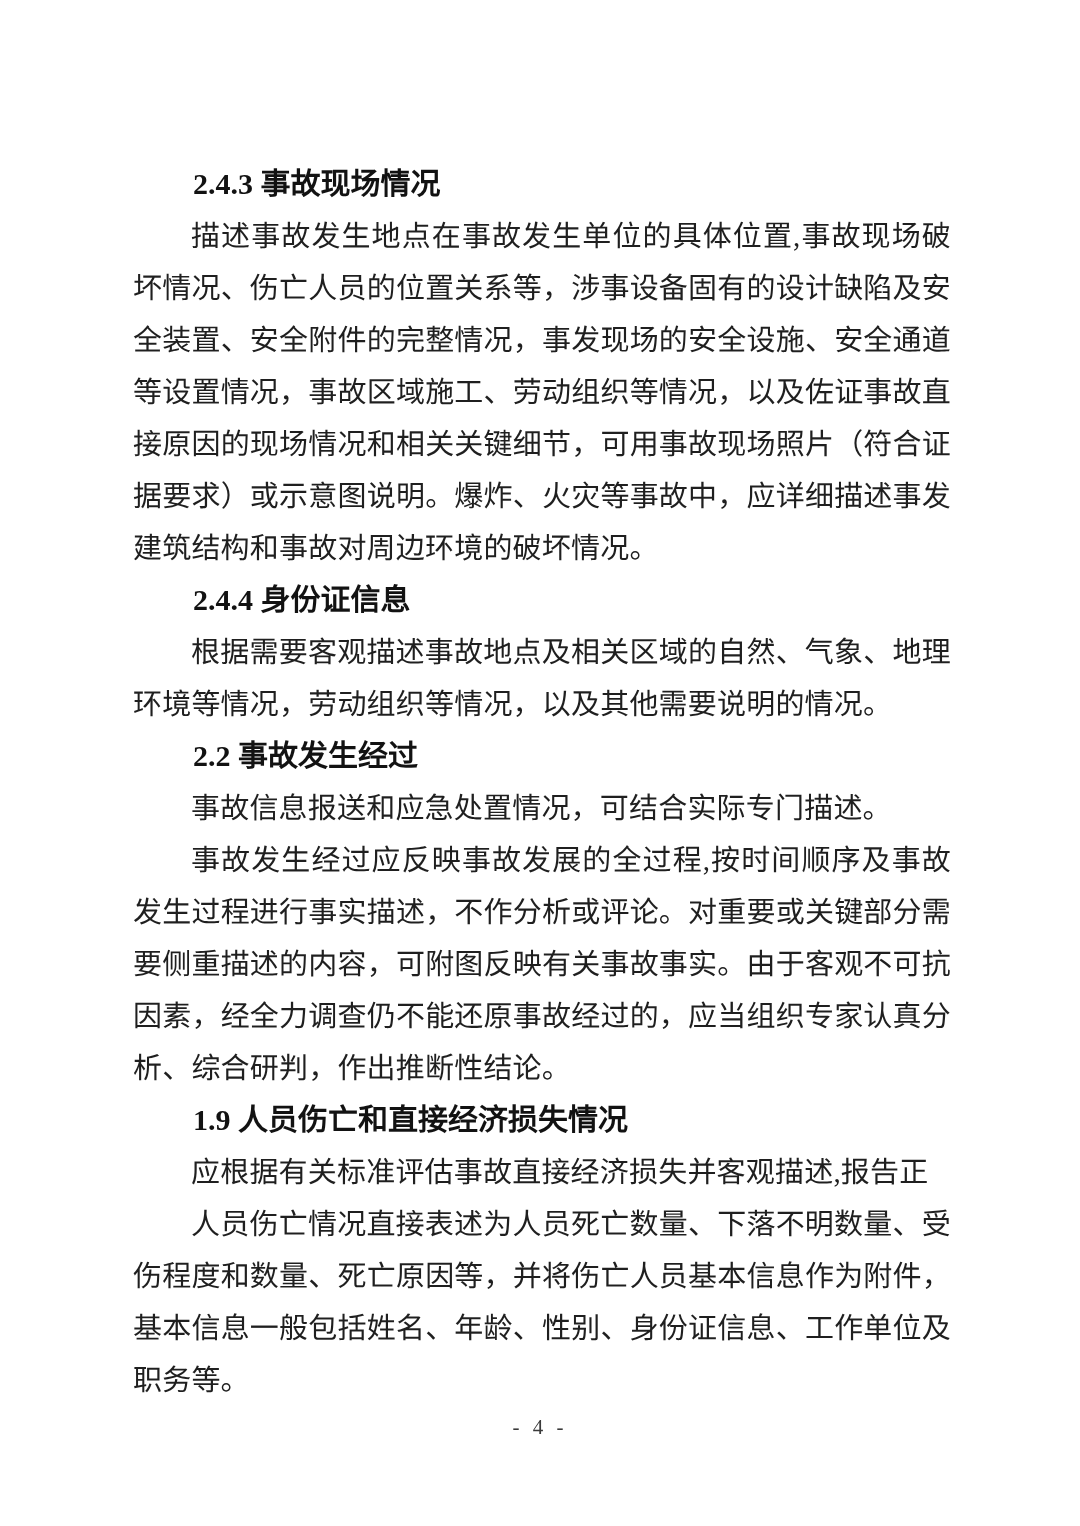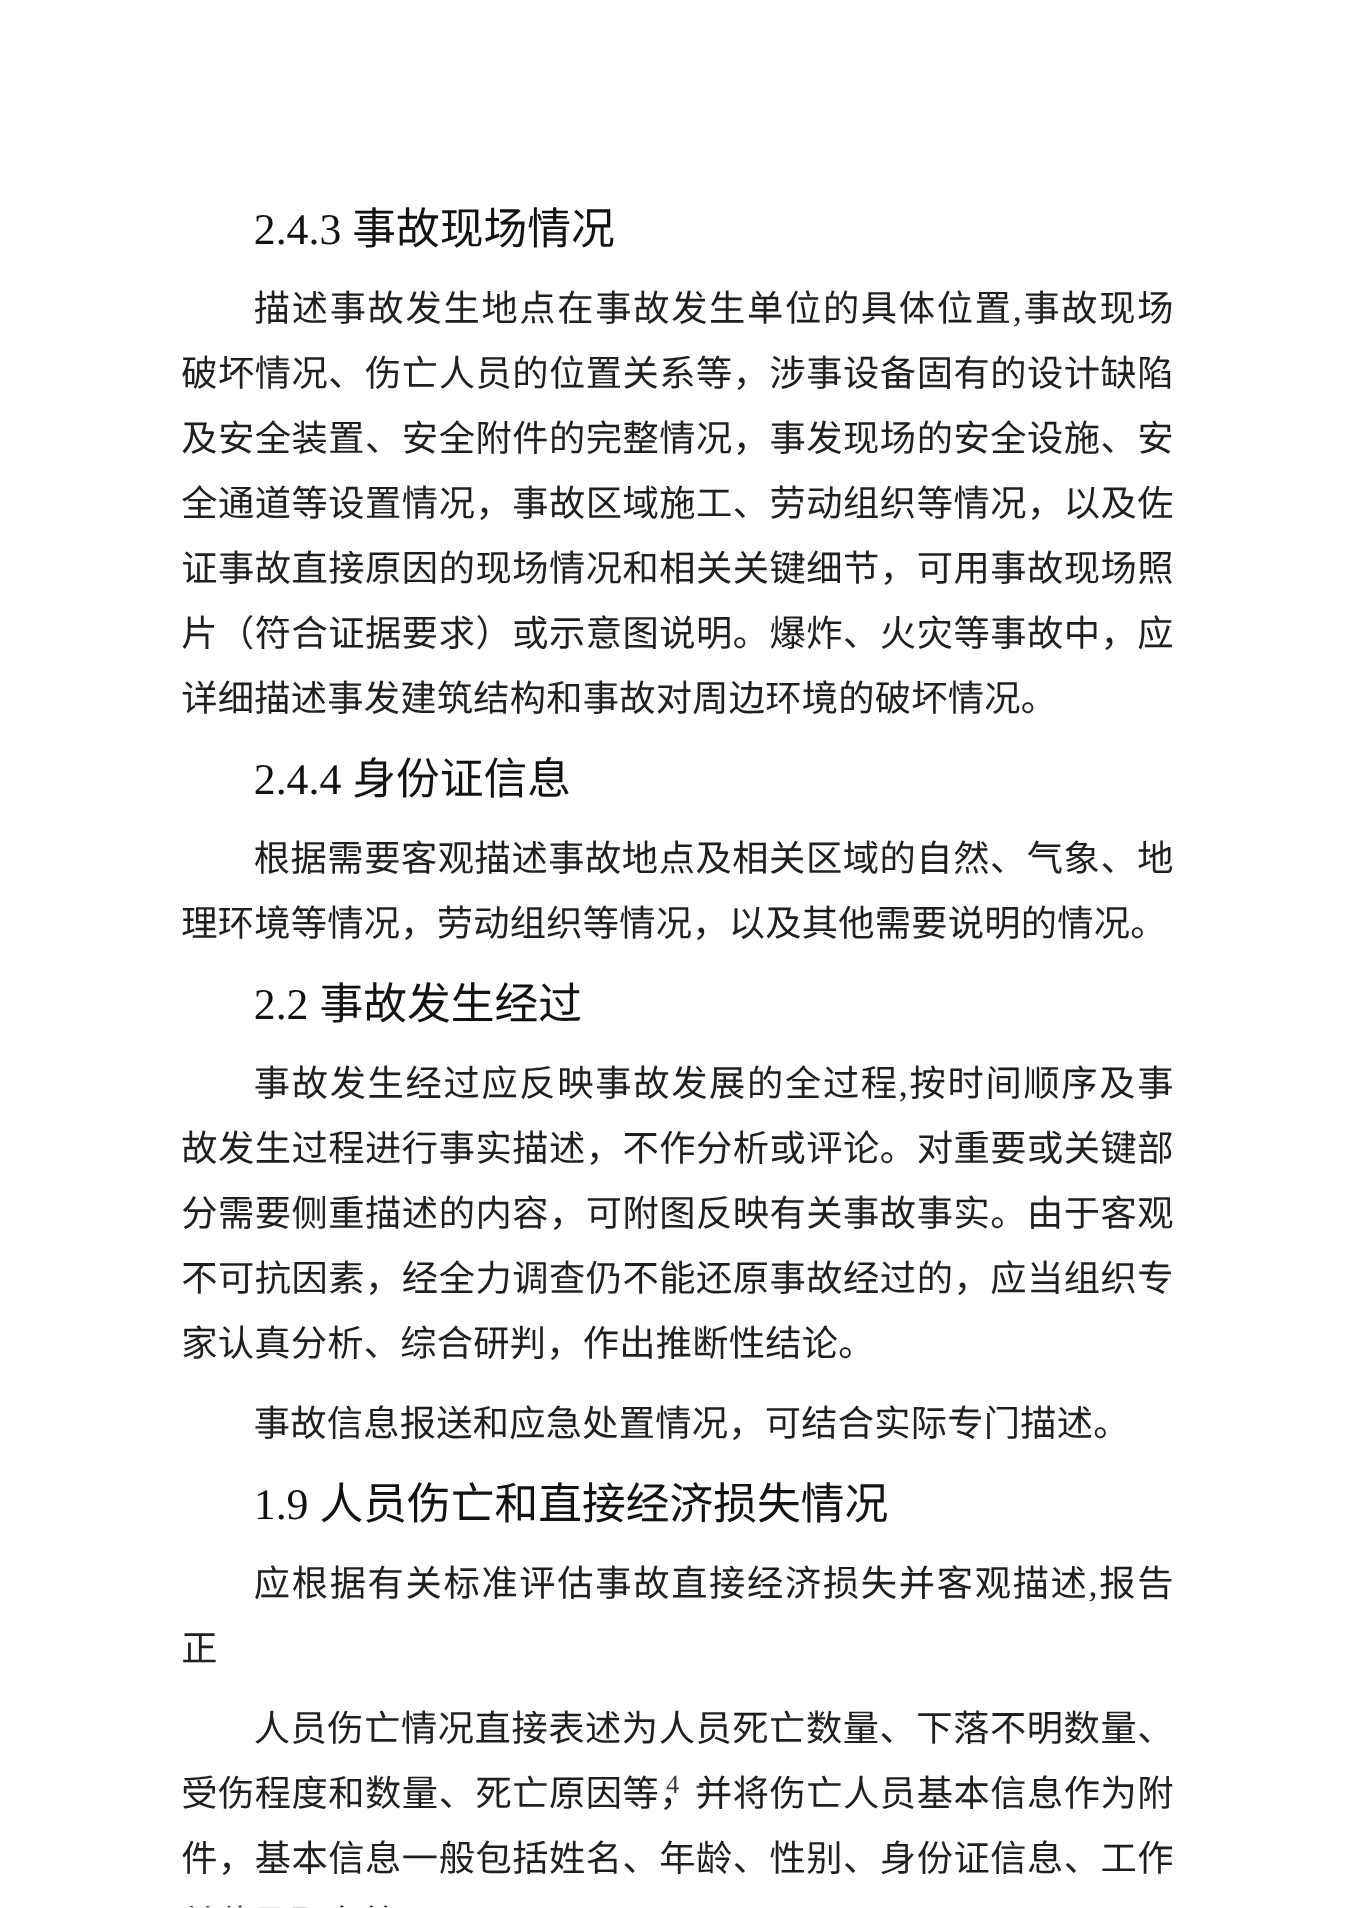"2.4.3 事故现场情况" .content h3.doc-heading { font-size: 35px -> 30px; font-weight: normal -> bold }
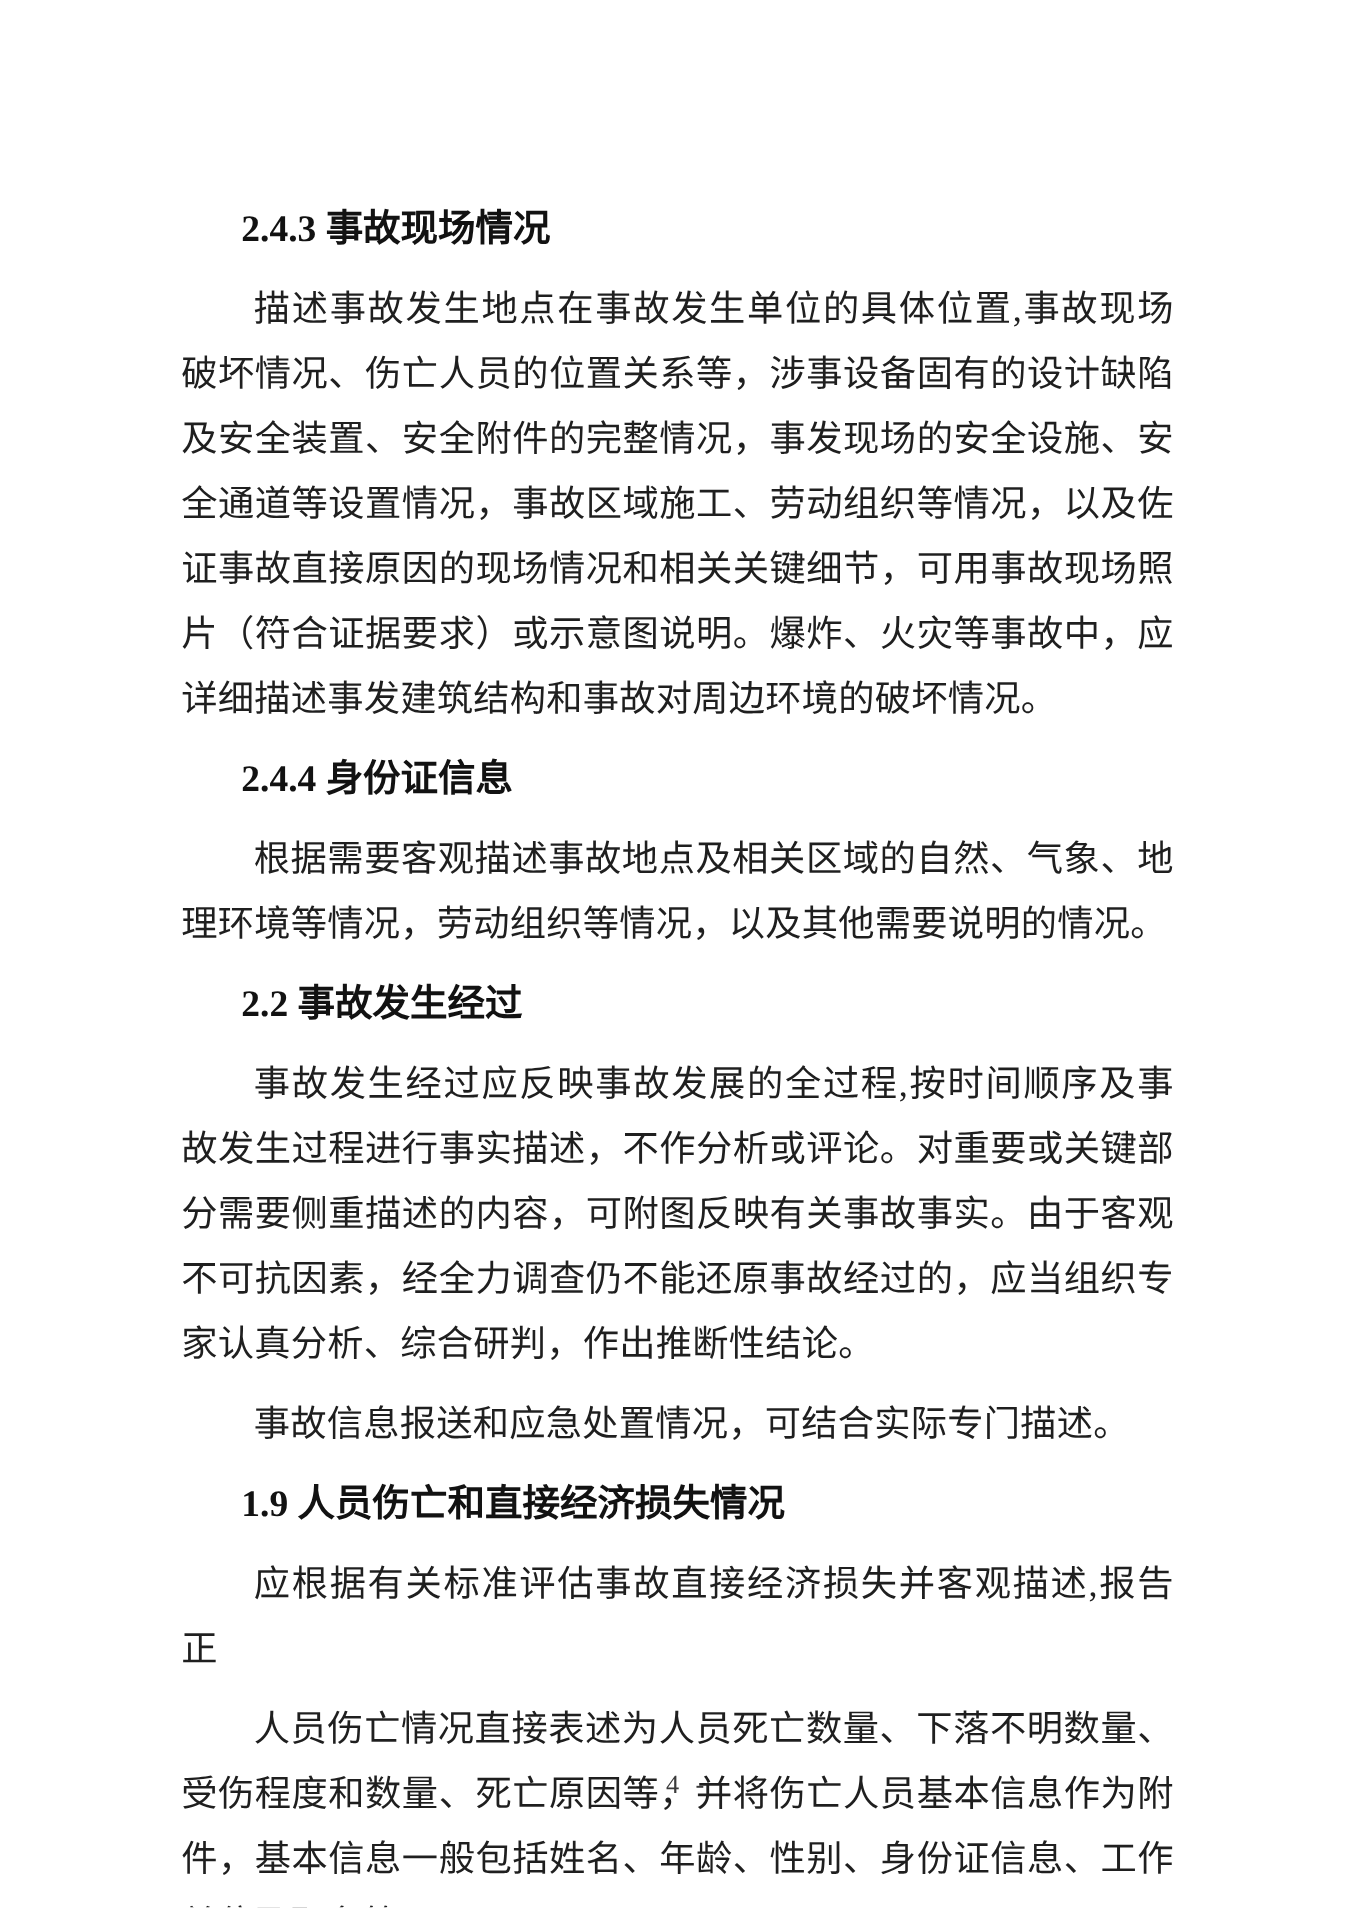"描述事故发生地点在事故发生单位的具体位置,事故现场破坏情况、伤亡人员的位置关系等" .content p.doc-paragraph { margin: 12px -> 0 }
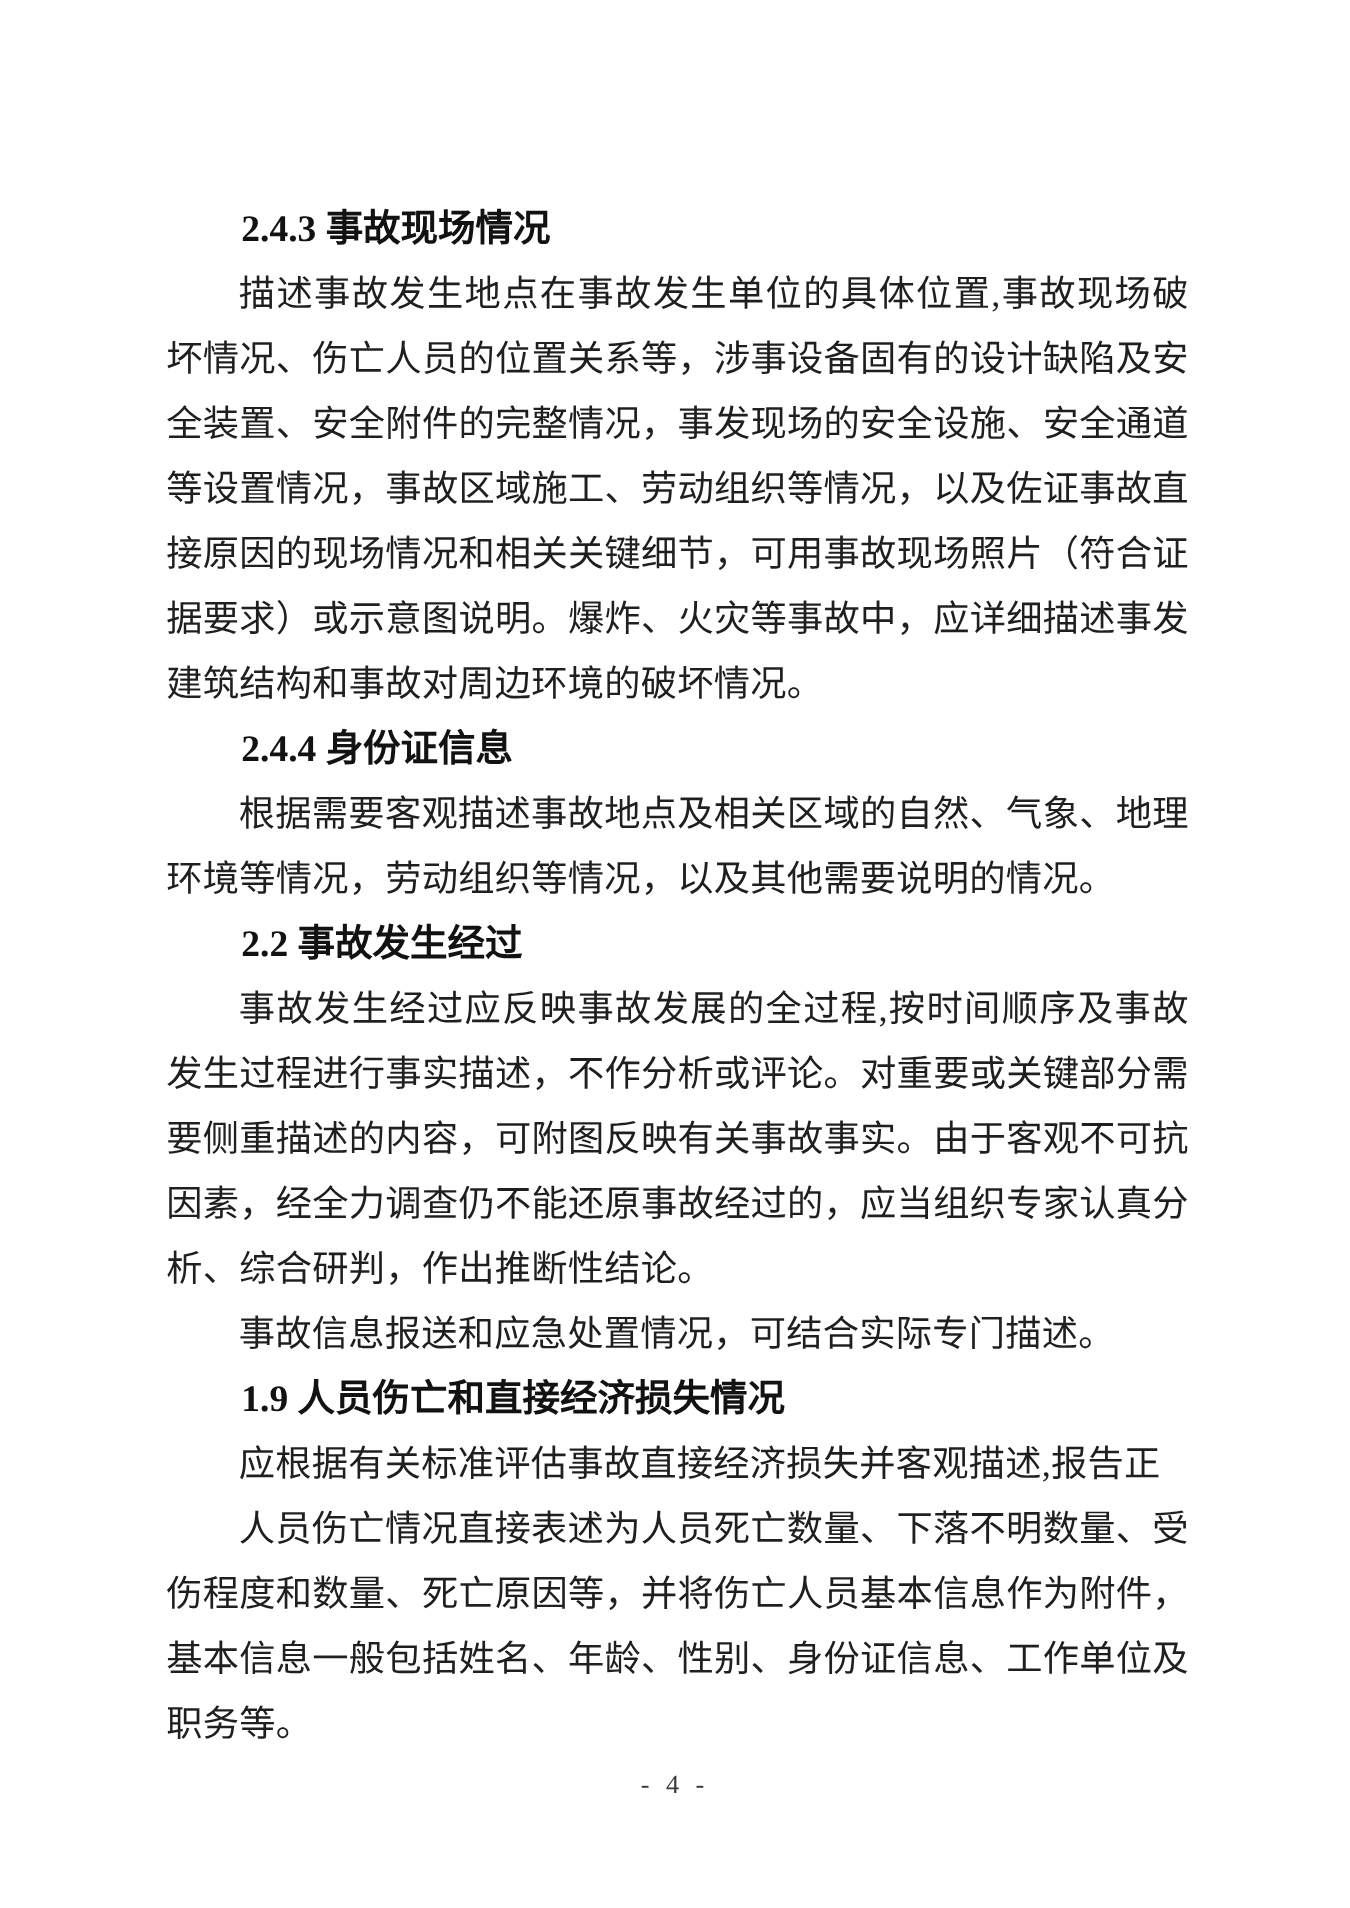"事故发生经过应反映事故发展的全过程,按时间顺序及事故发生过程进行事实描述，不作分" p.doc-paragraph { order: before "事故信息报送和应急处置情况，可结合实际专门描述。" -> after "事故信息报送和应急处置情况，可结合实际专门描述。" }
